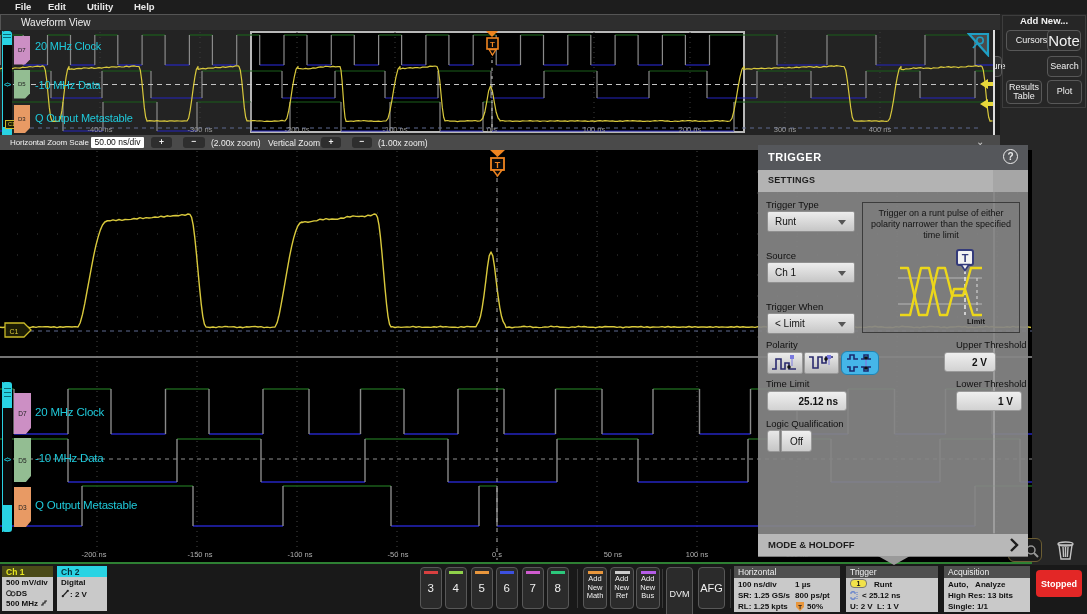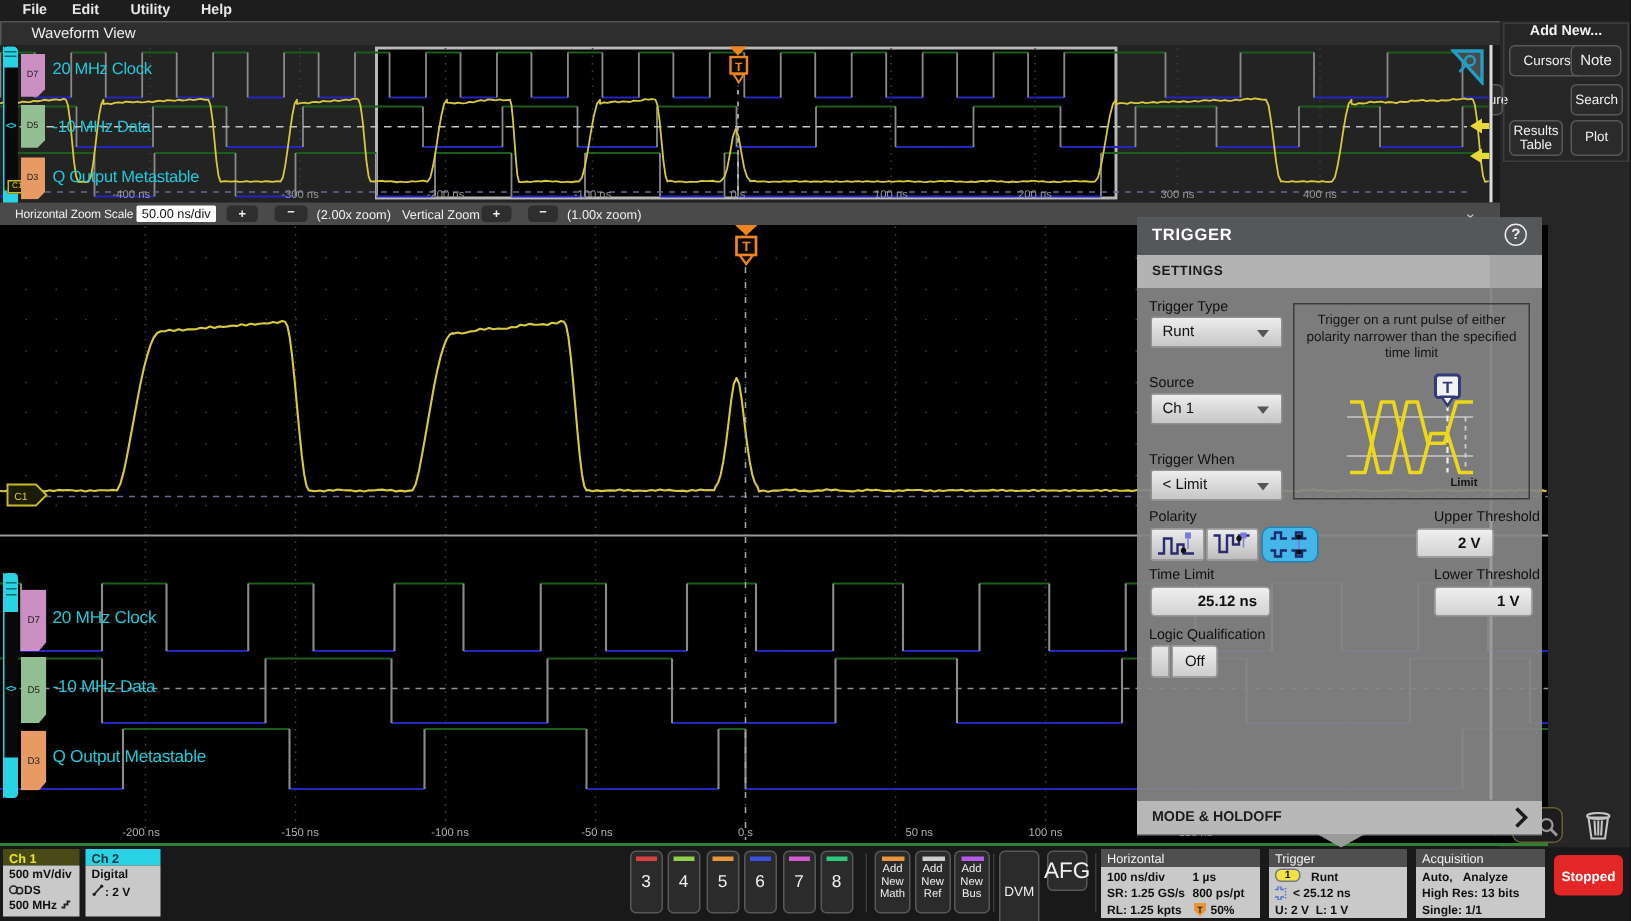"Note" div.abs { font-size: 10px -> 15px }
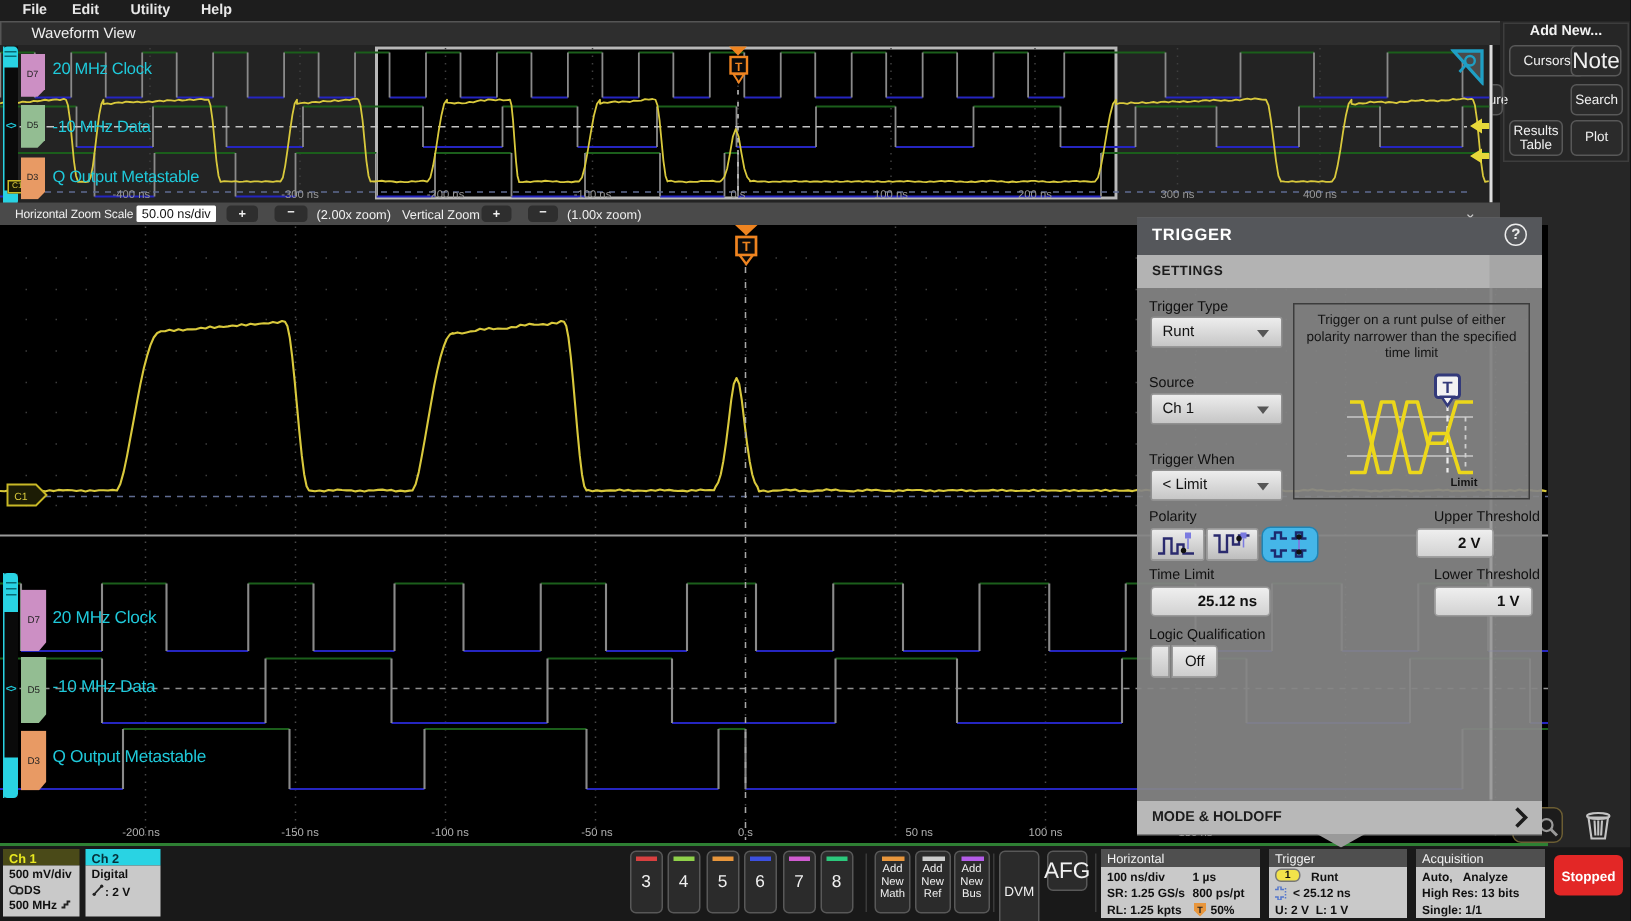"-400 ns" div.abs { text-align: left -> center }
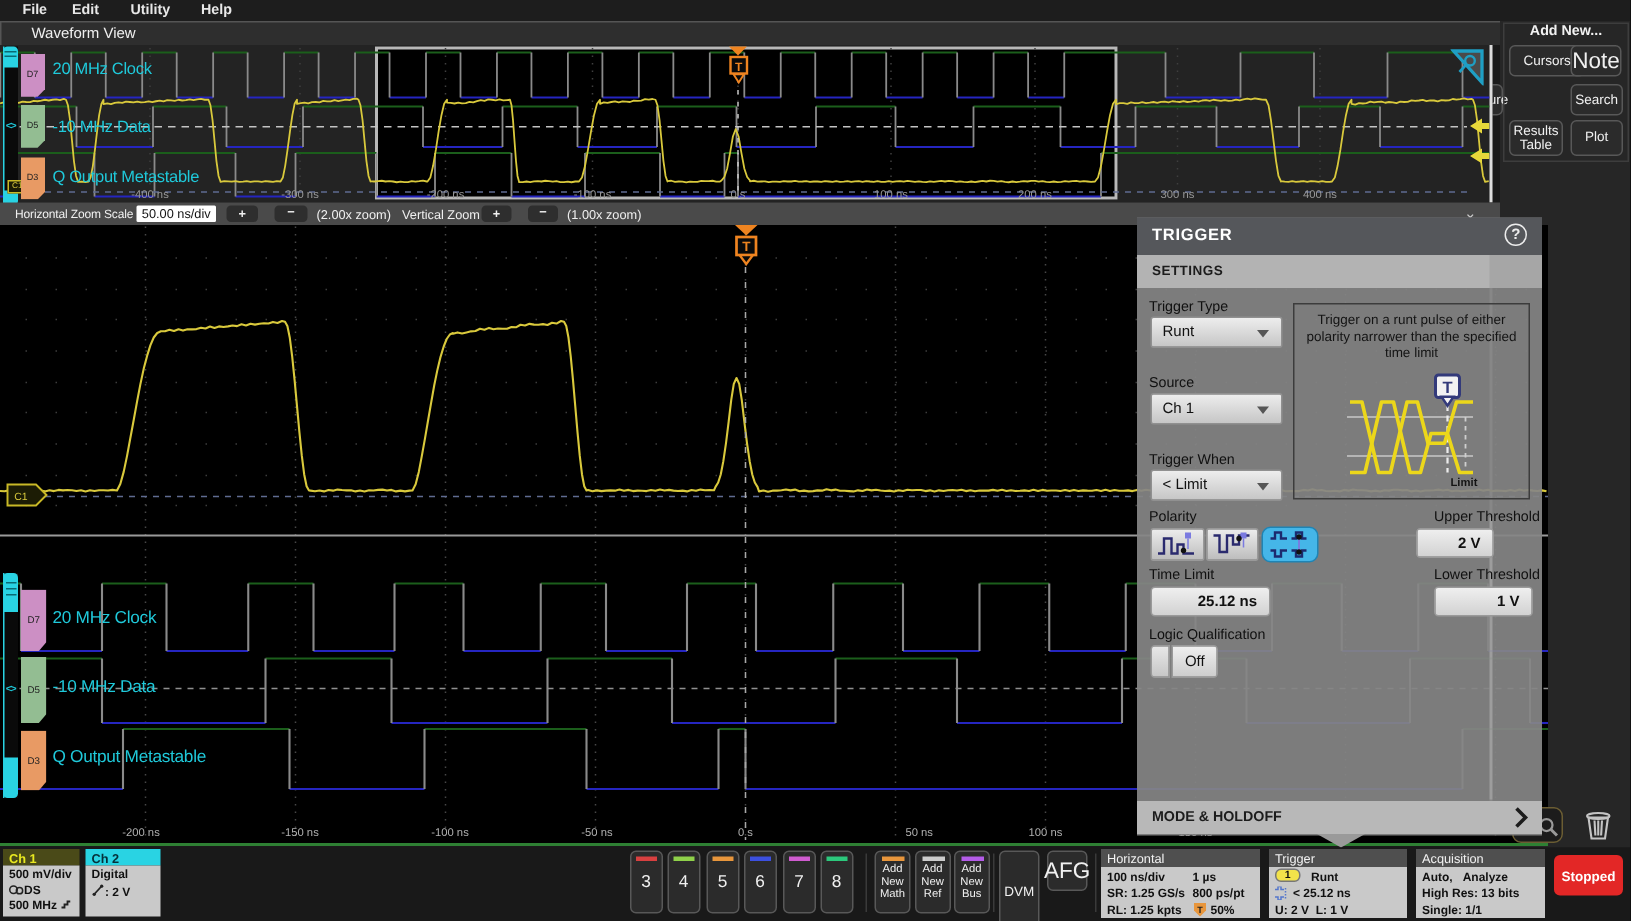"AFG" div.abs { font-size: 15px -> 11px; height: 27px -> 42px }
